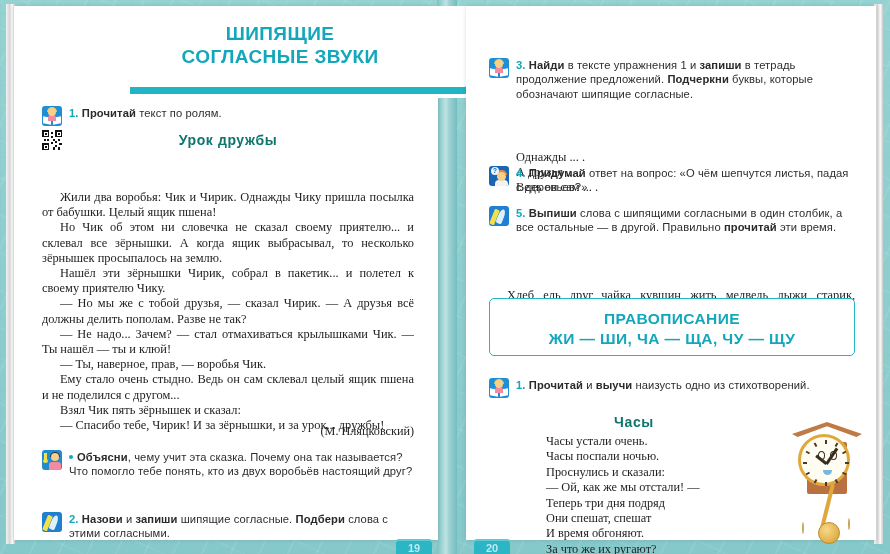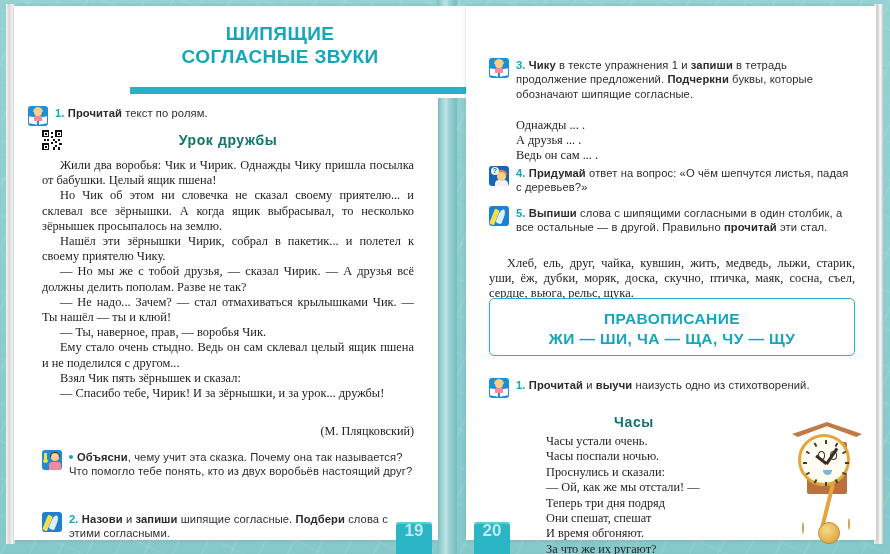"Чику" span.bold { text: Чику -> Найди }
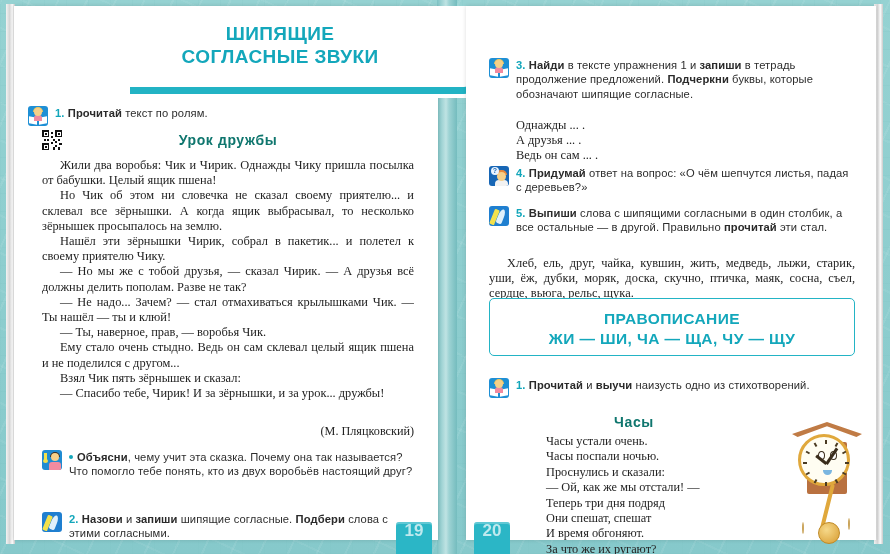"1. Прочитай текст по ролям." div.task { left: 14px -> 28px }
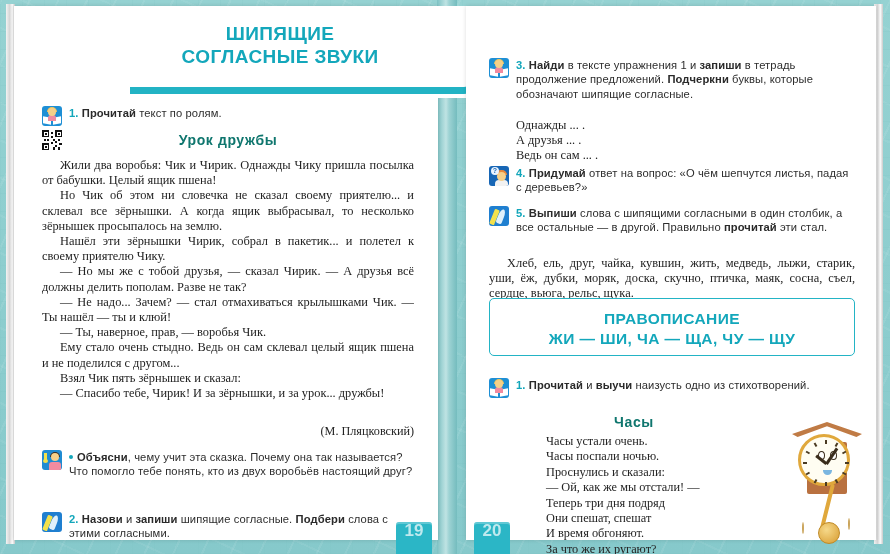"Однажды ... ." .serif { margin-top: none -> 32px }
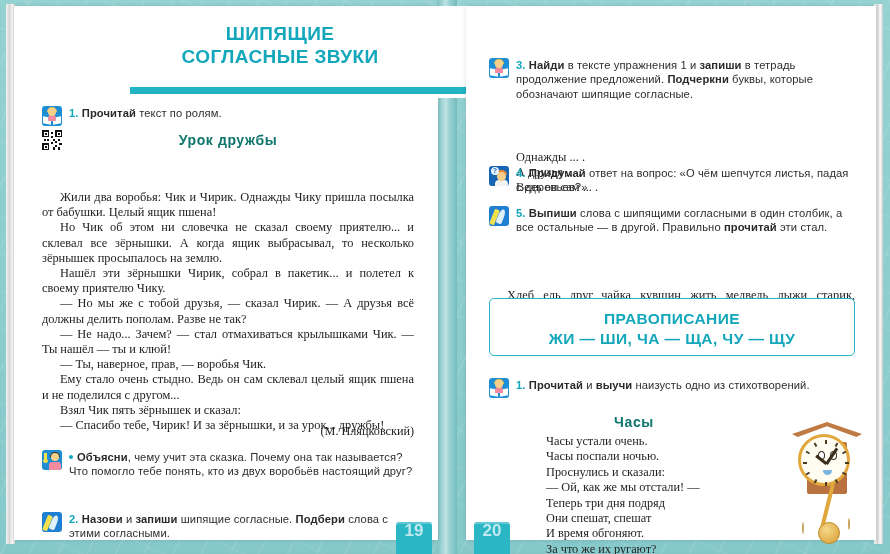"эти стал." span { text: стал -> время }
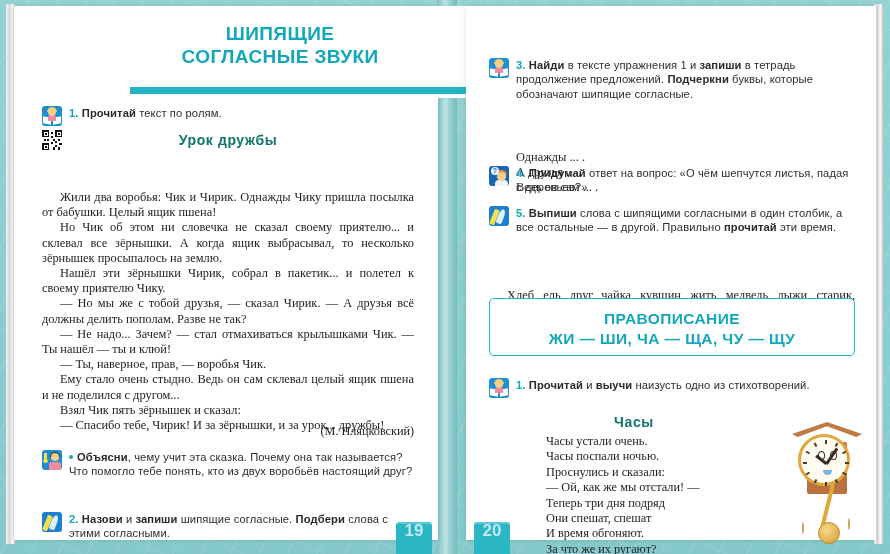"19" .pagetab { font-size: 17px -> 11px; height: 32px -> 15px }
